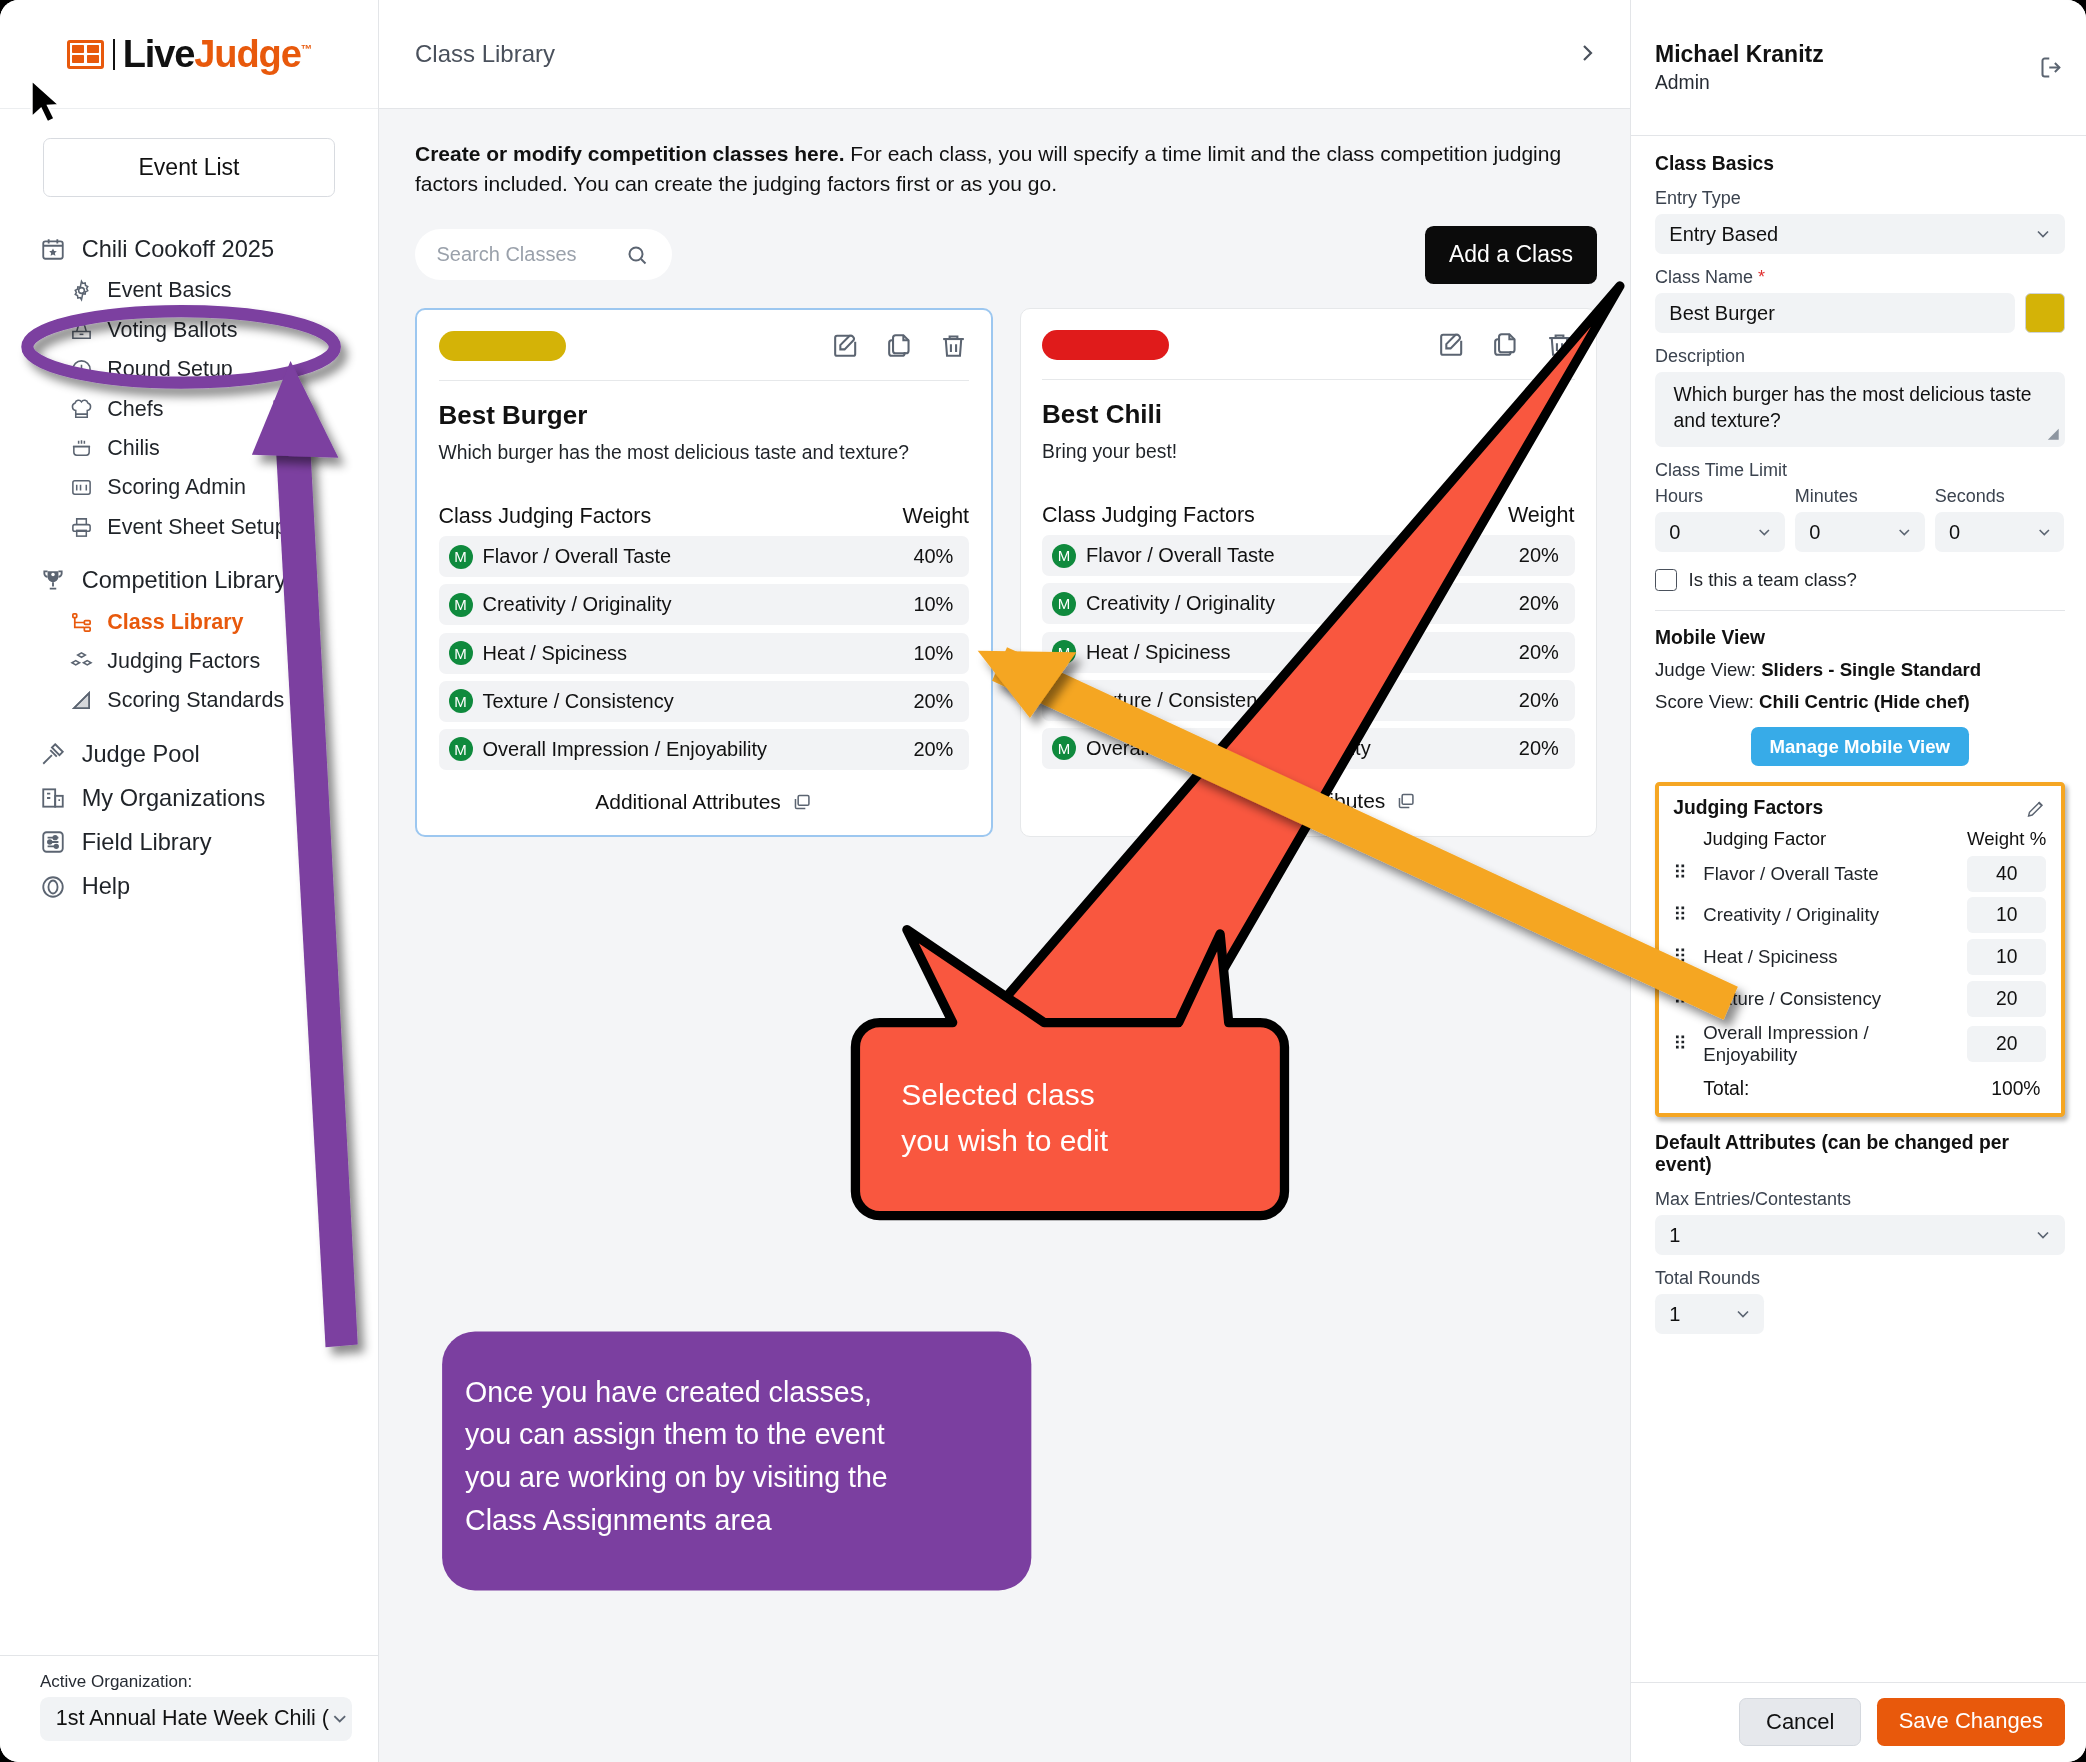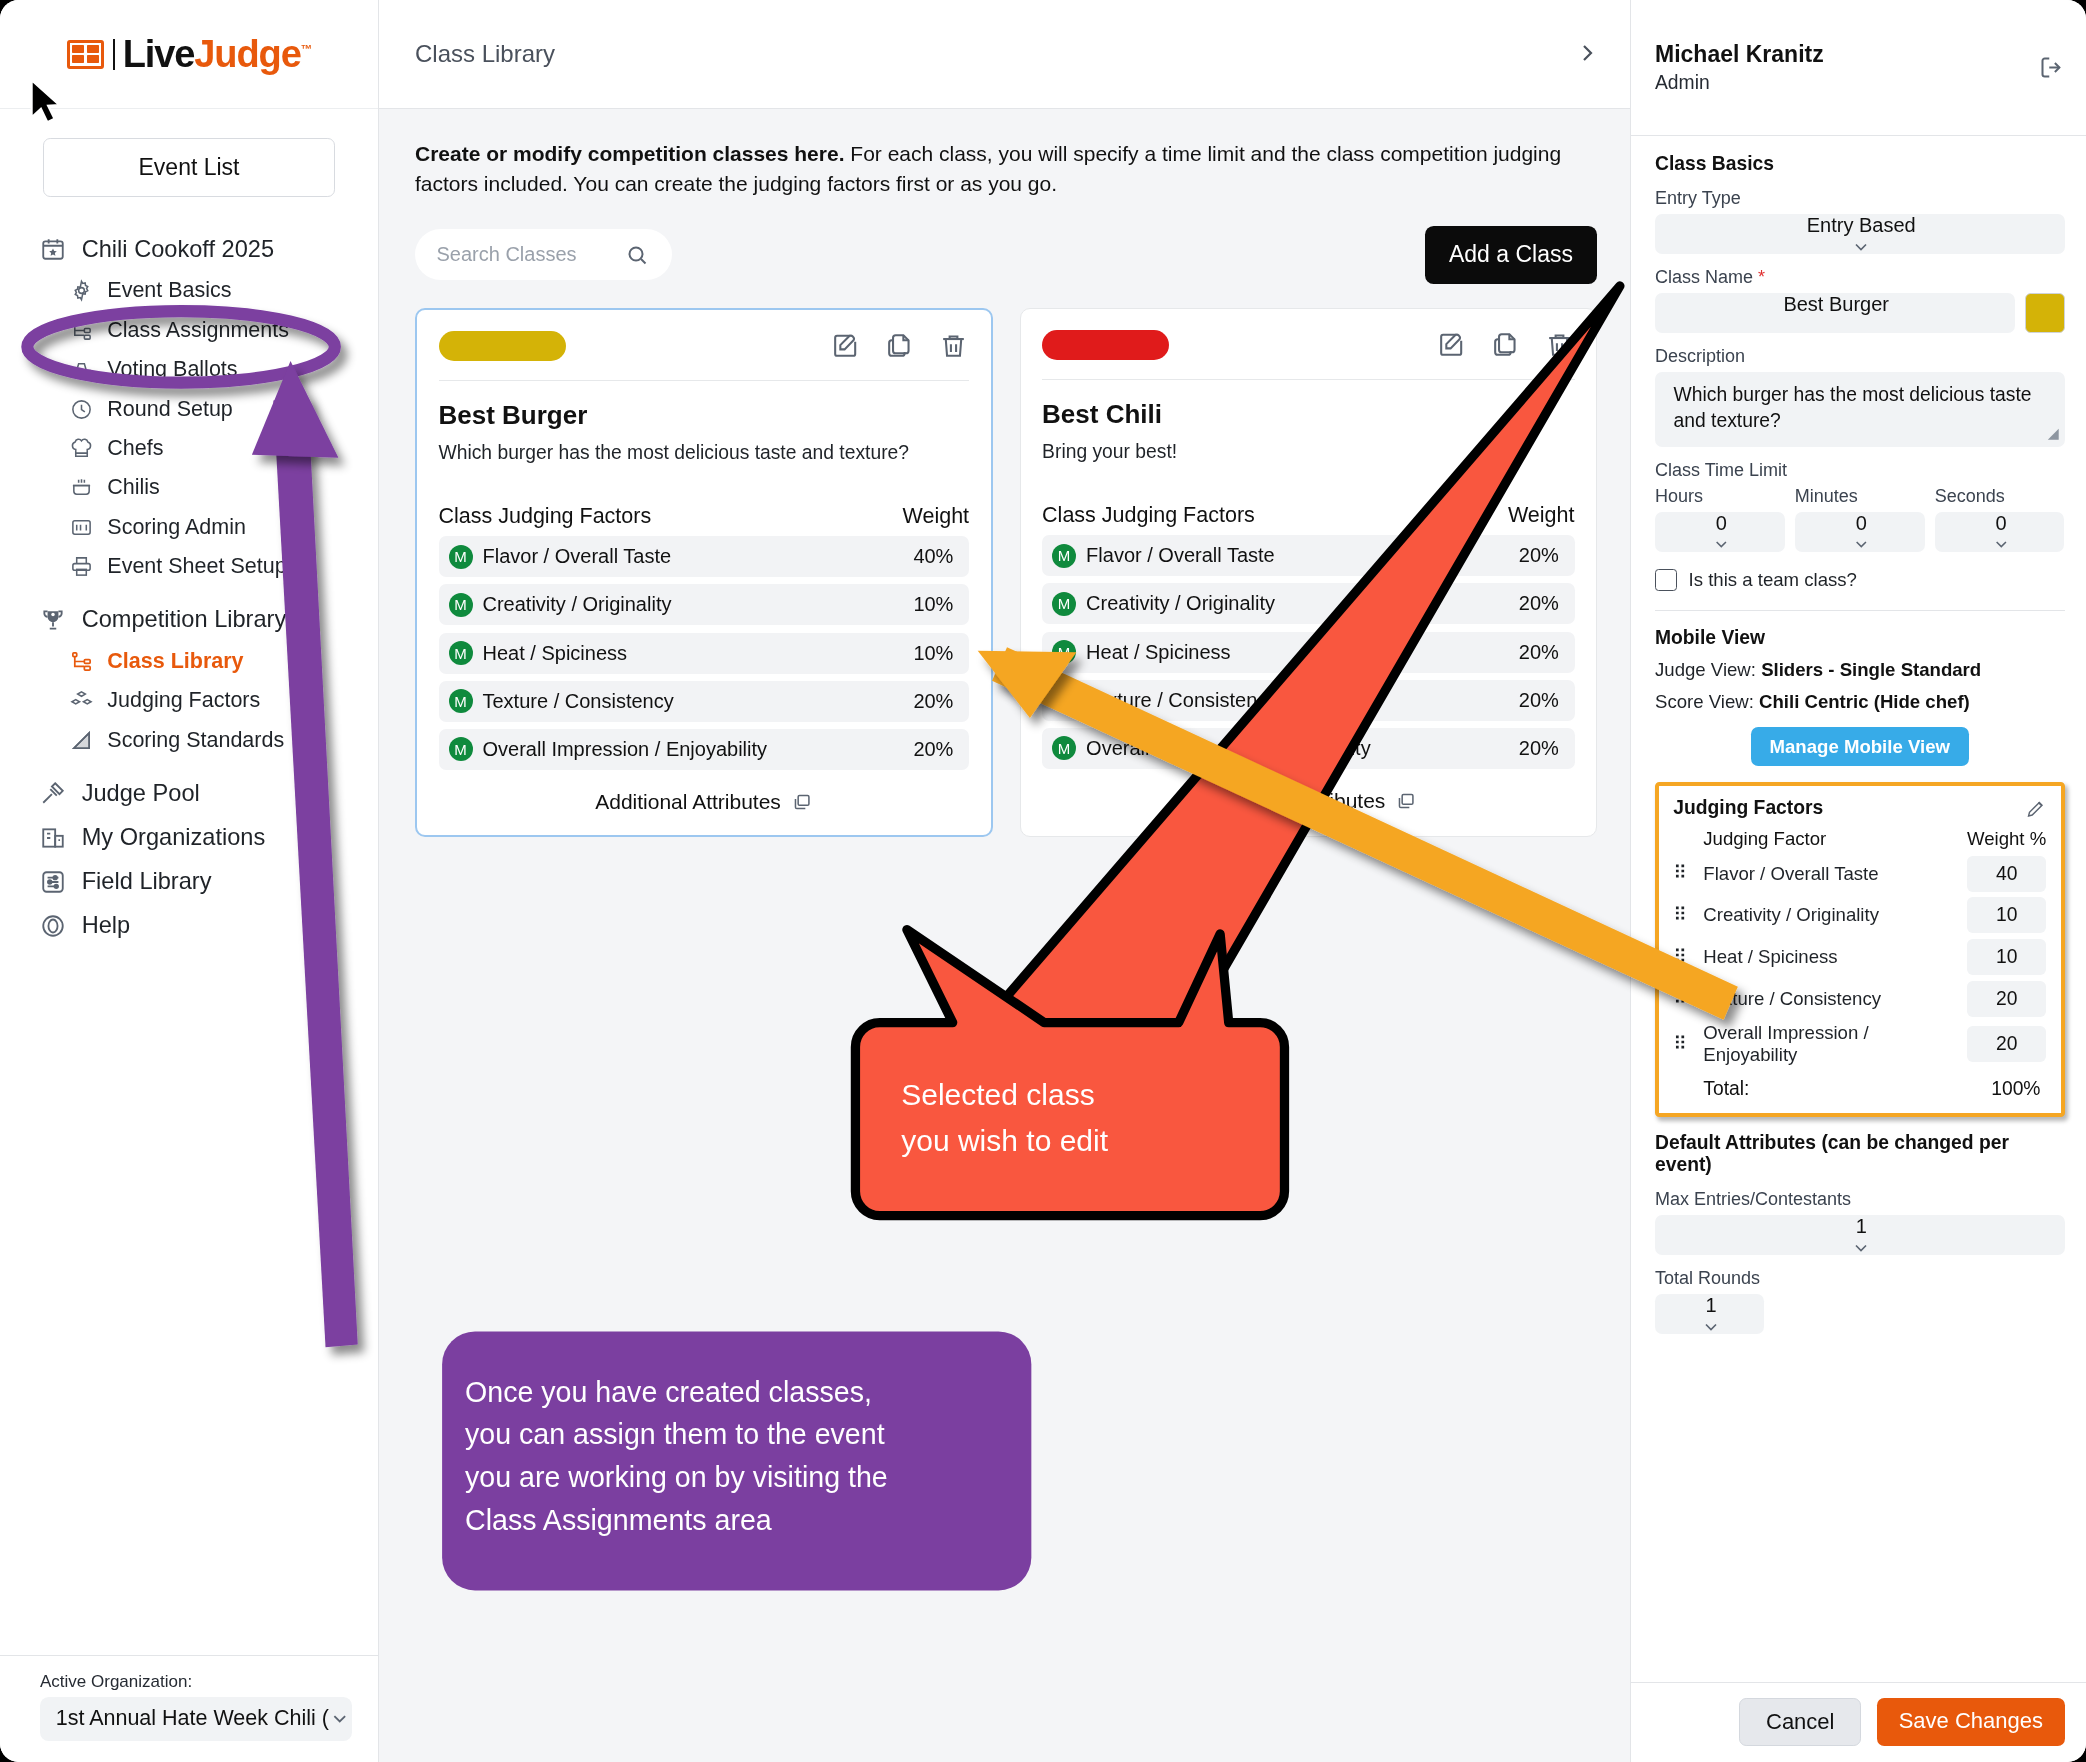"Entry Based" .select-ctl { flex-direction: column -> none }
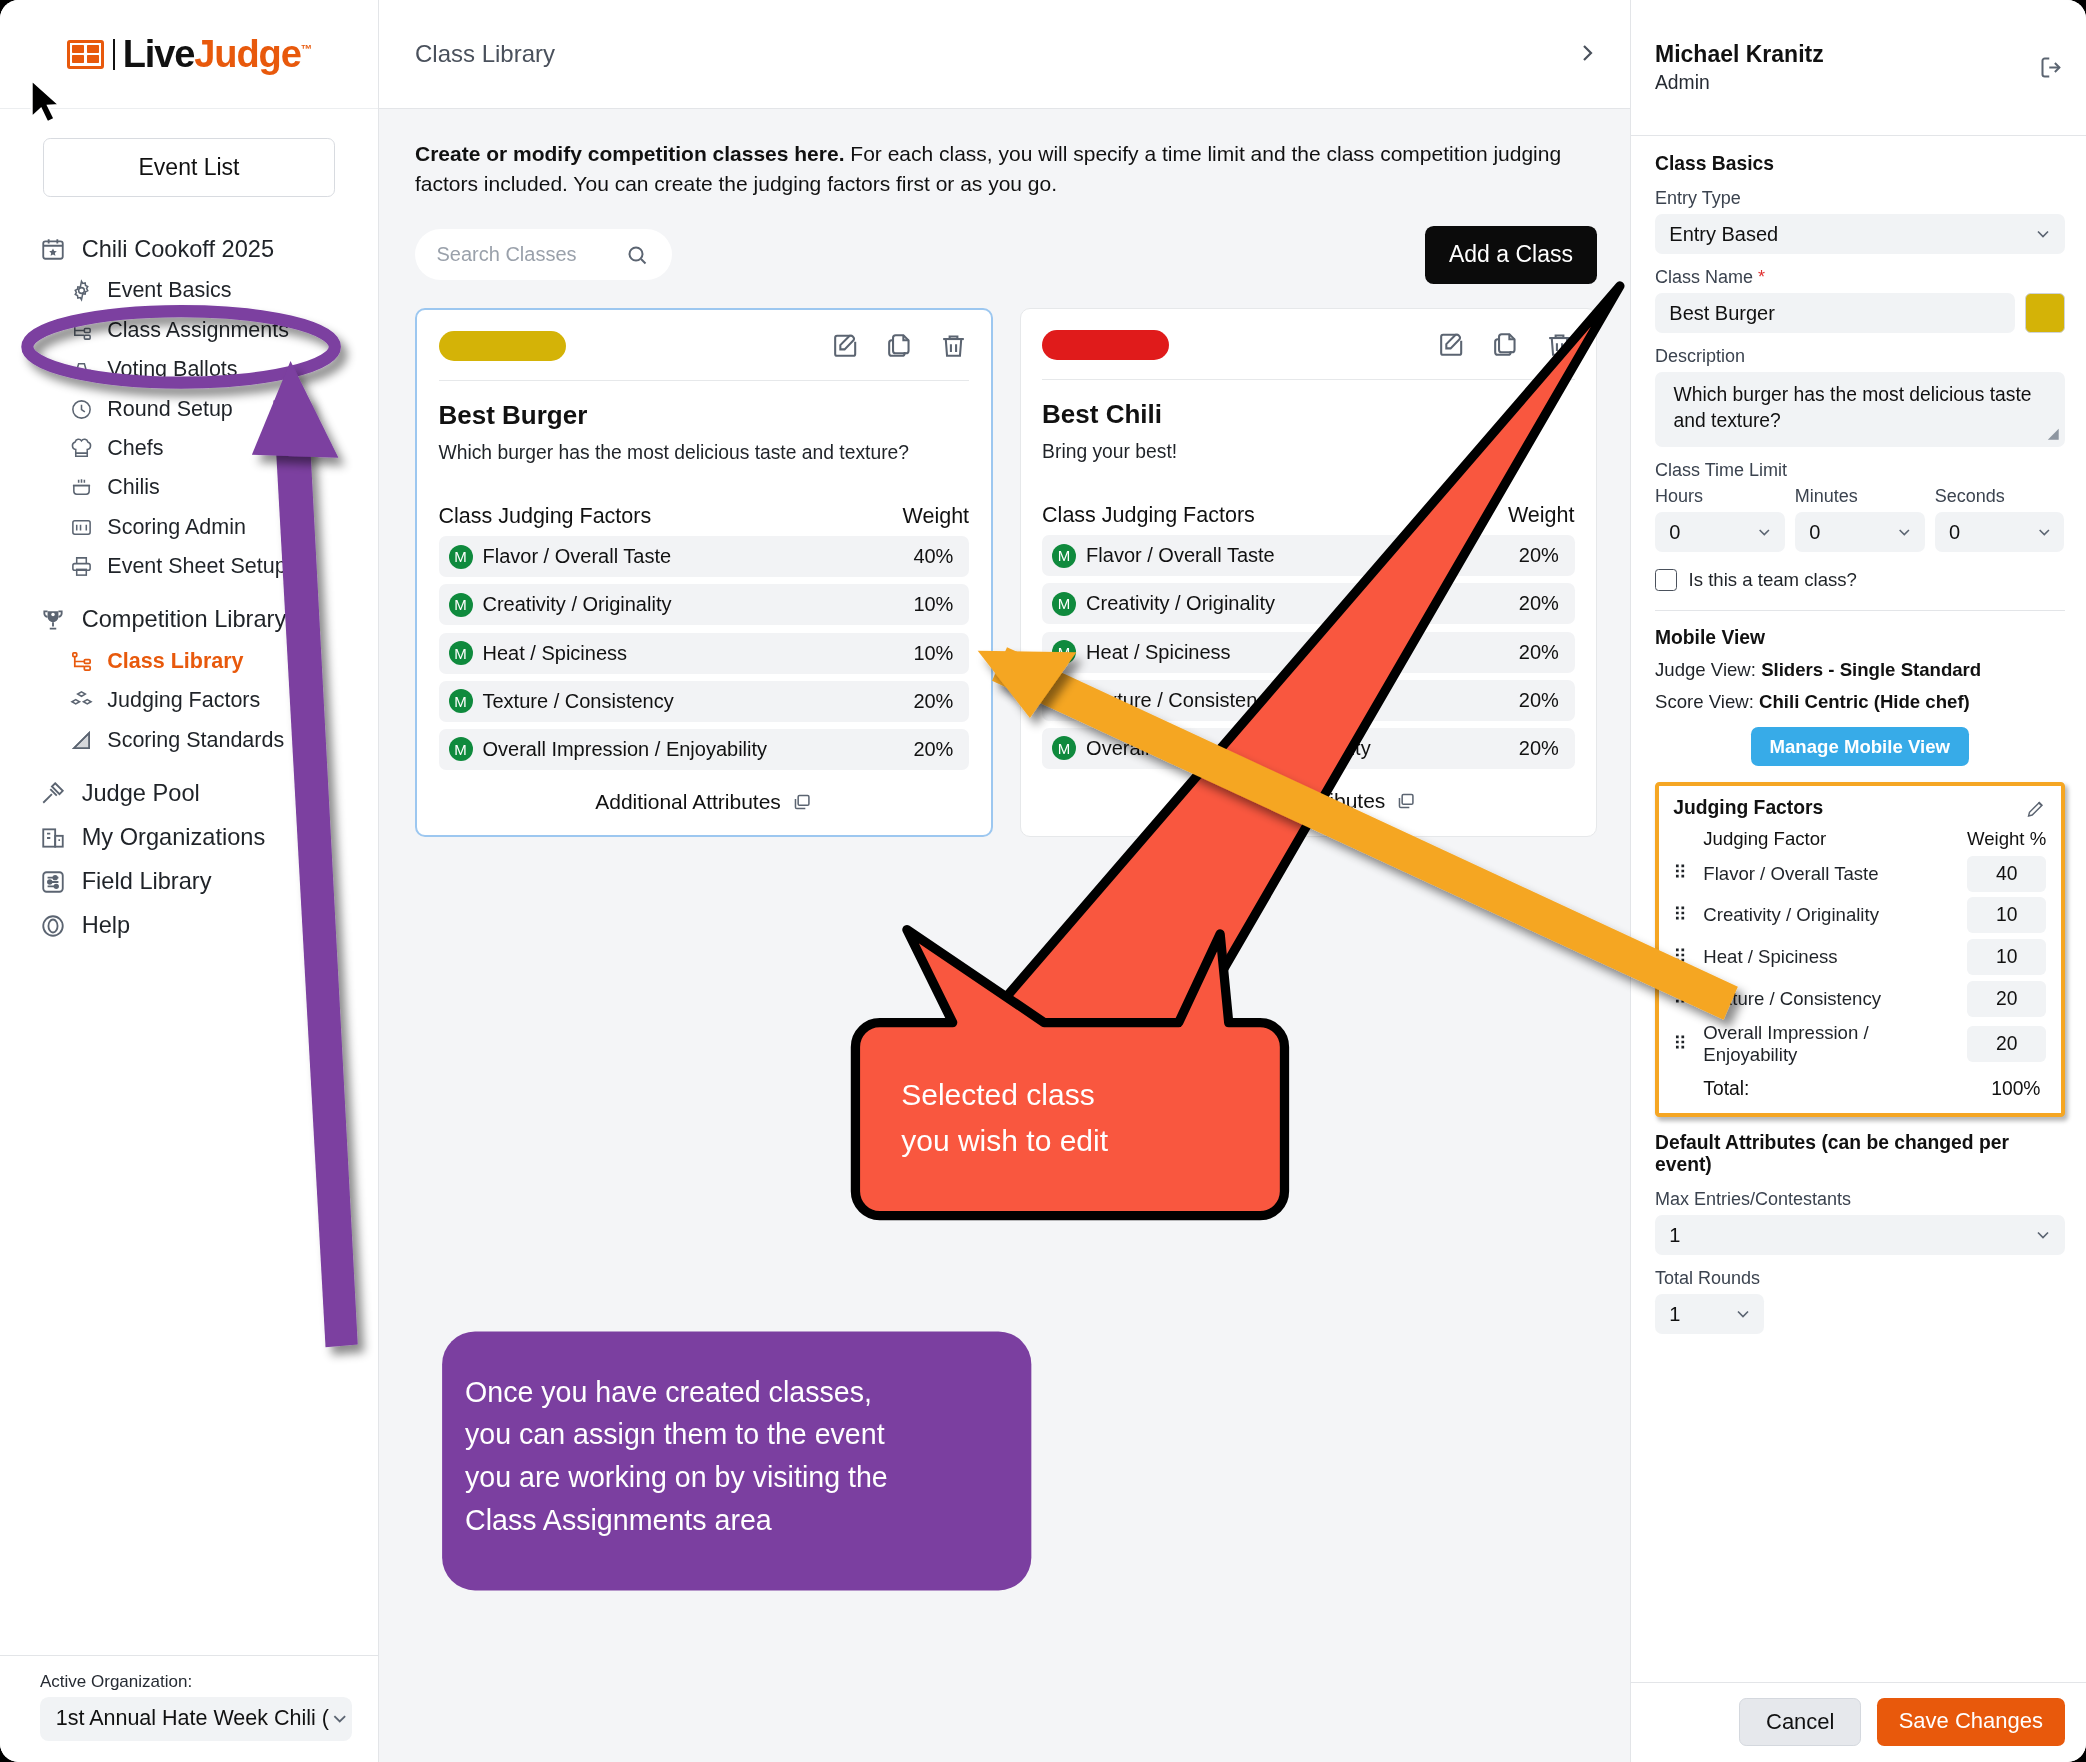"Class Assignments" div.nav-item { html: <div> <span> <svg> <rect></rect> <rect></rect> <rect></rect> <path></path> </svg> </span> <span>Class Assignments</span> </div> -> none }
